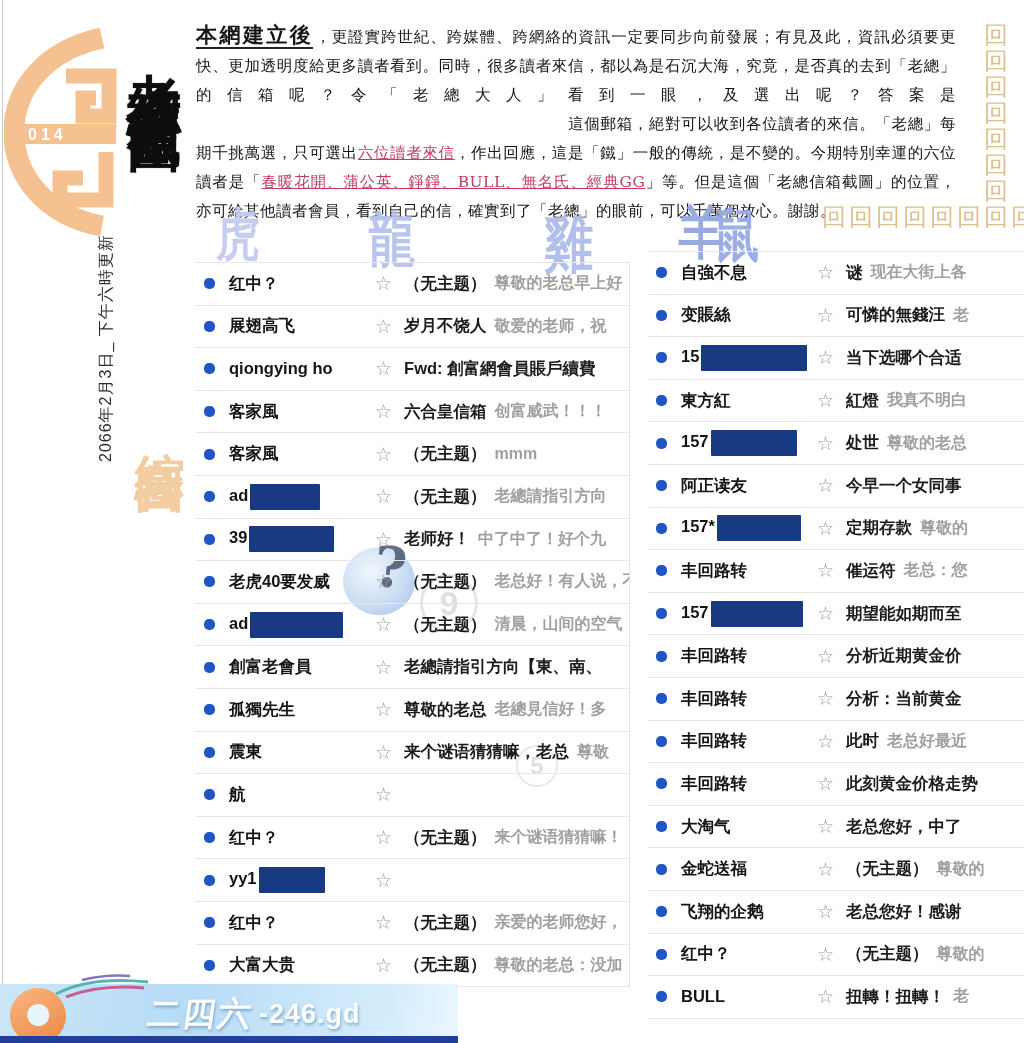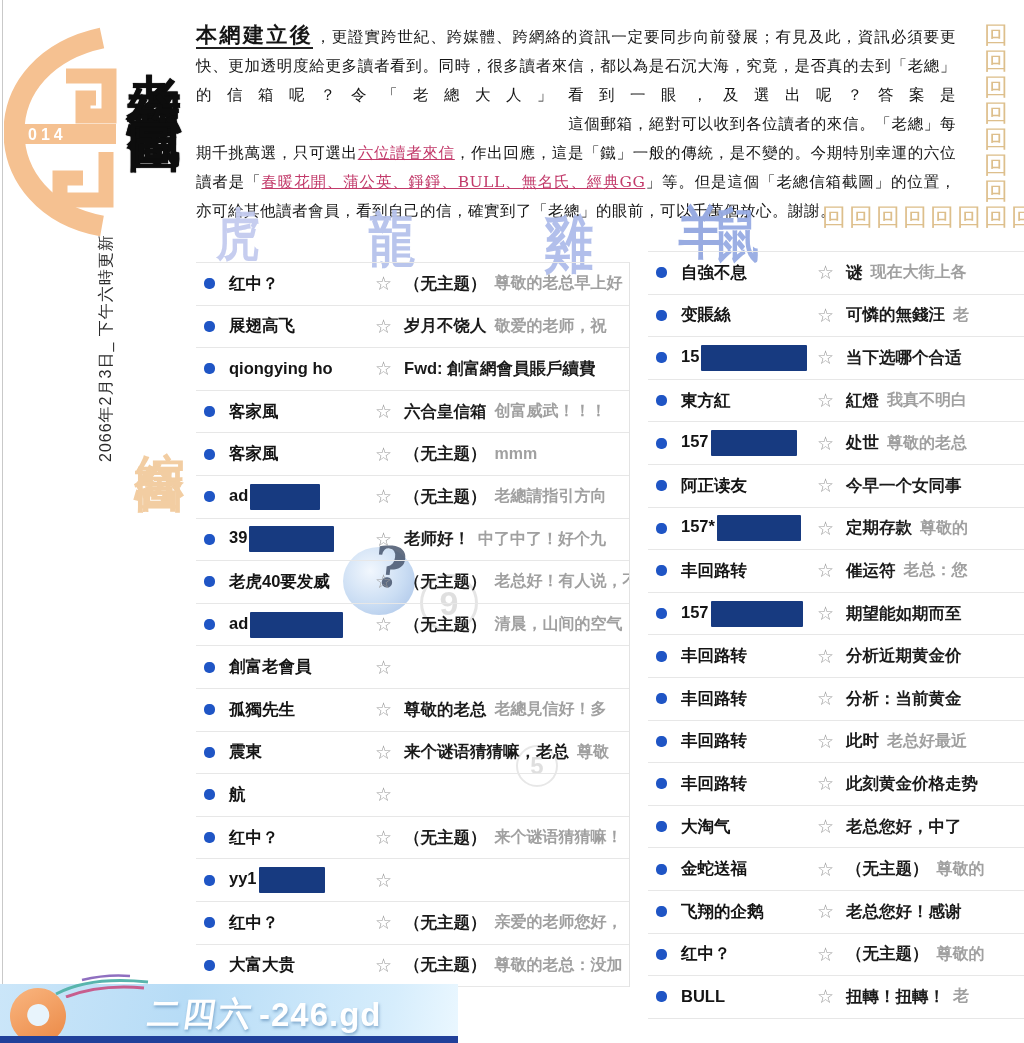"老總請指引方向【東、南、" span.subj { html: none -> <span>老總請指引方向【東、南、</span> }
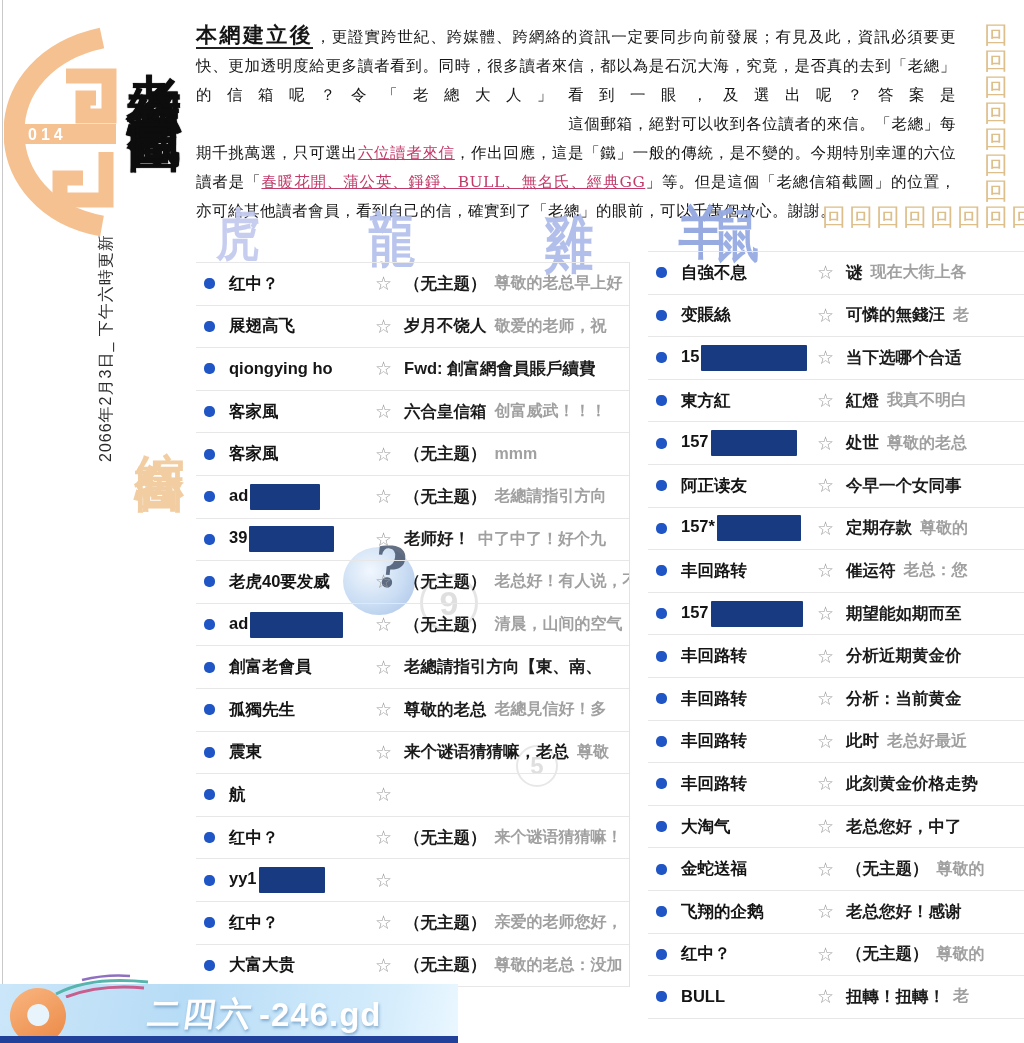"-246.gd" .site-domain { font-size: 33px -> 27px }
